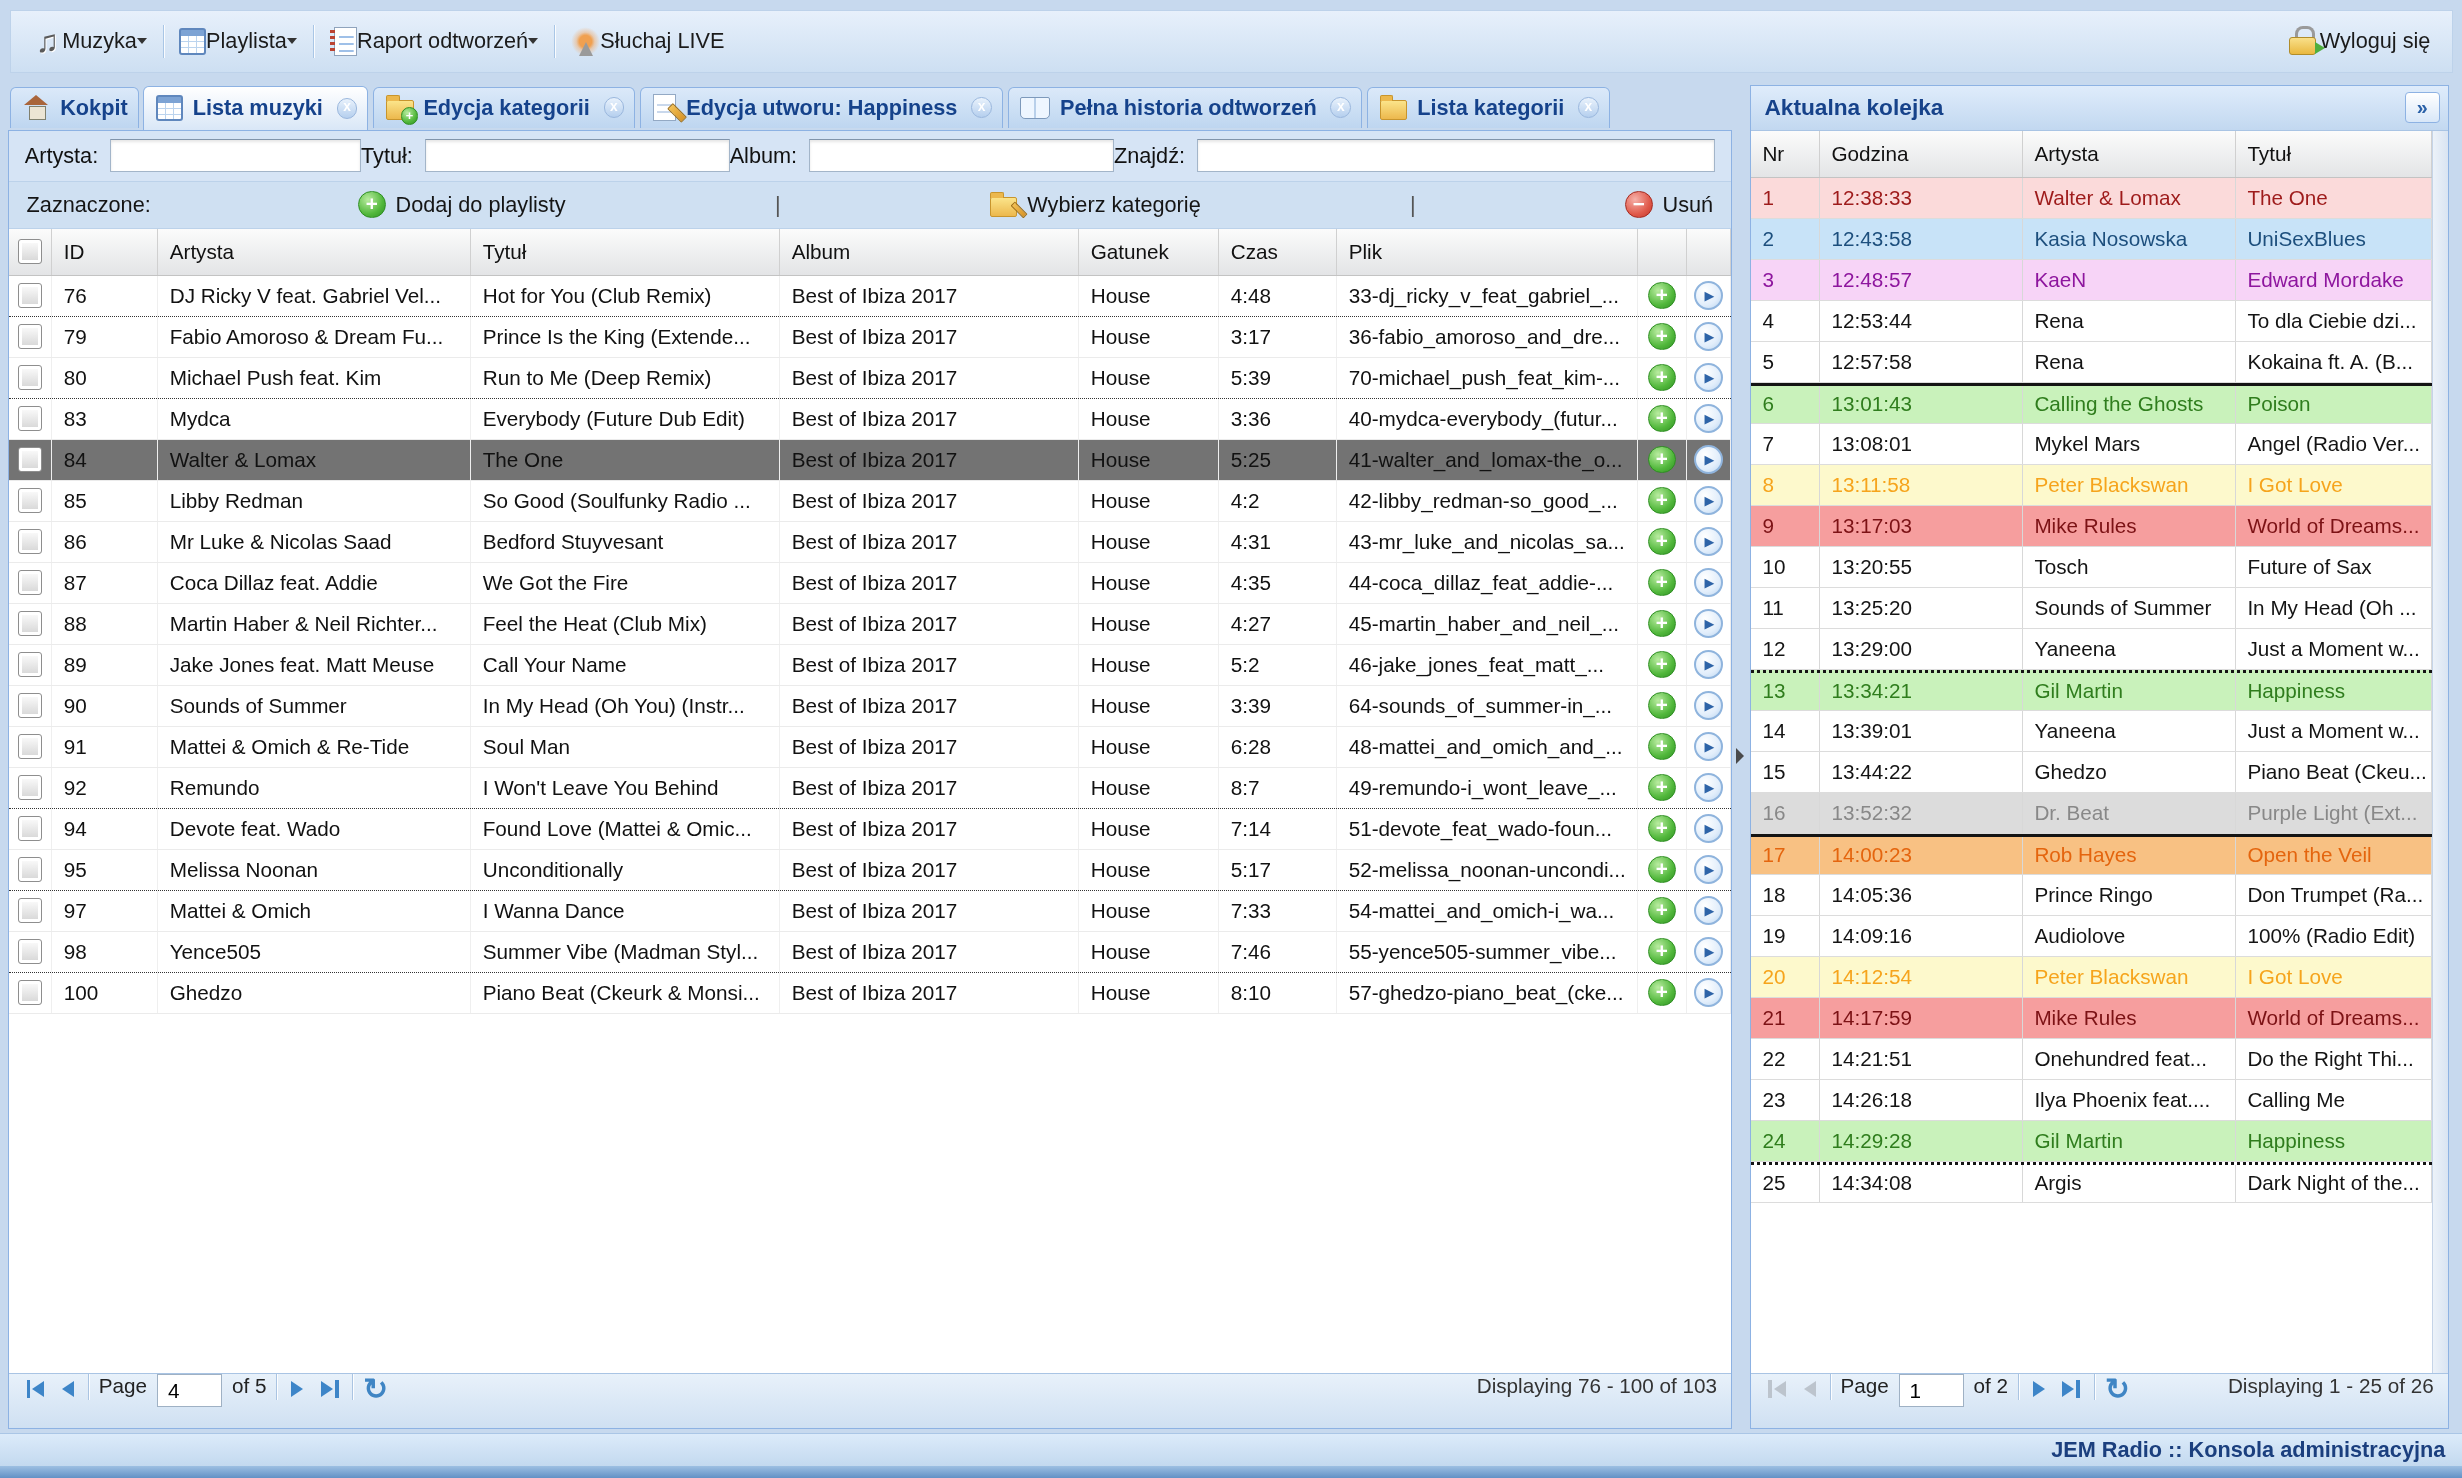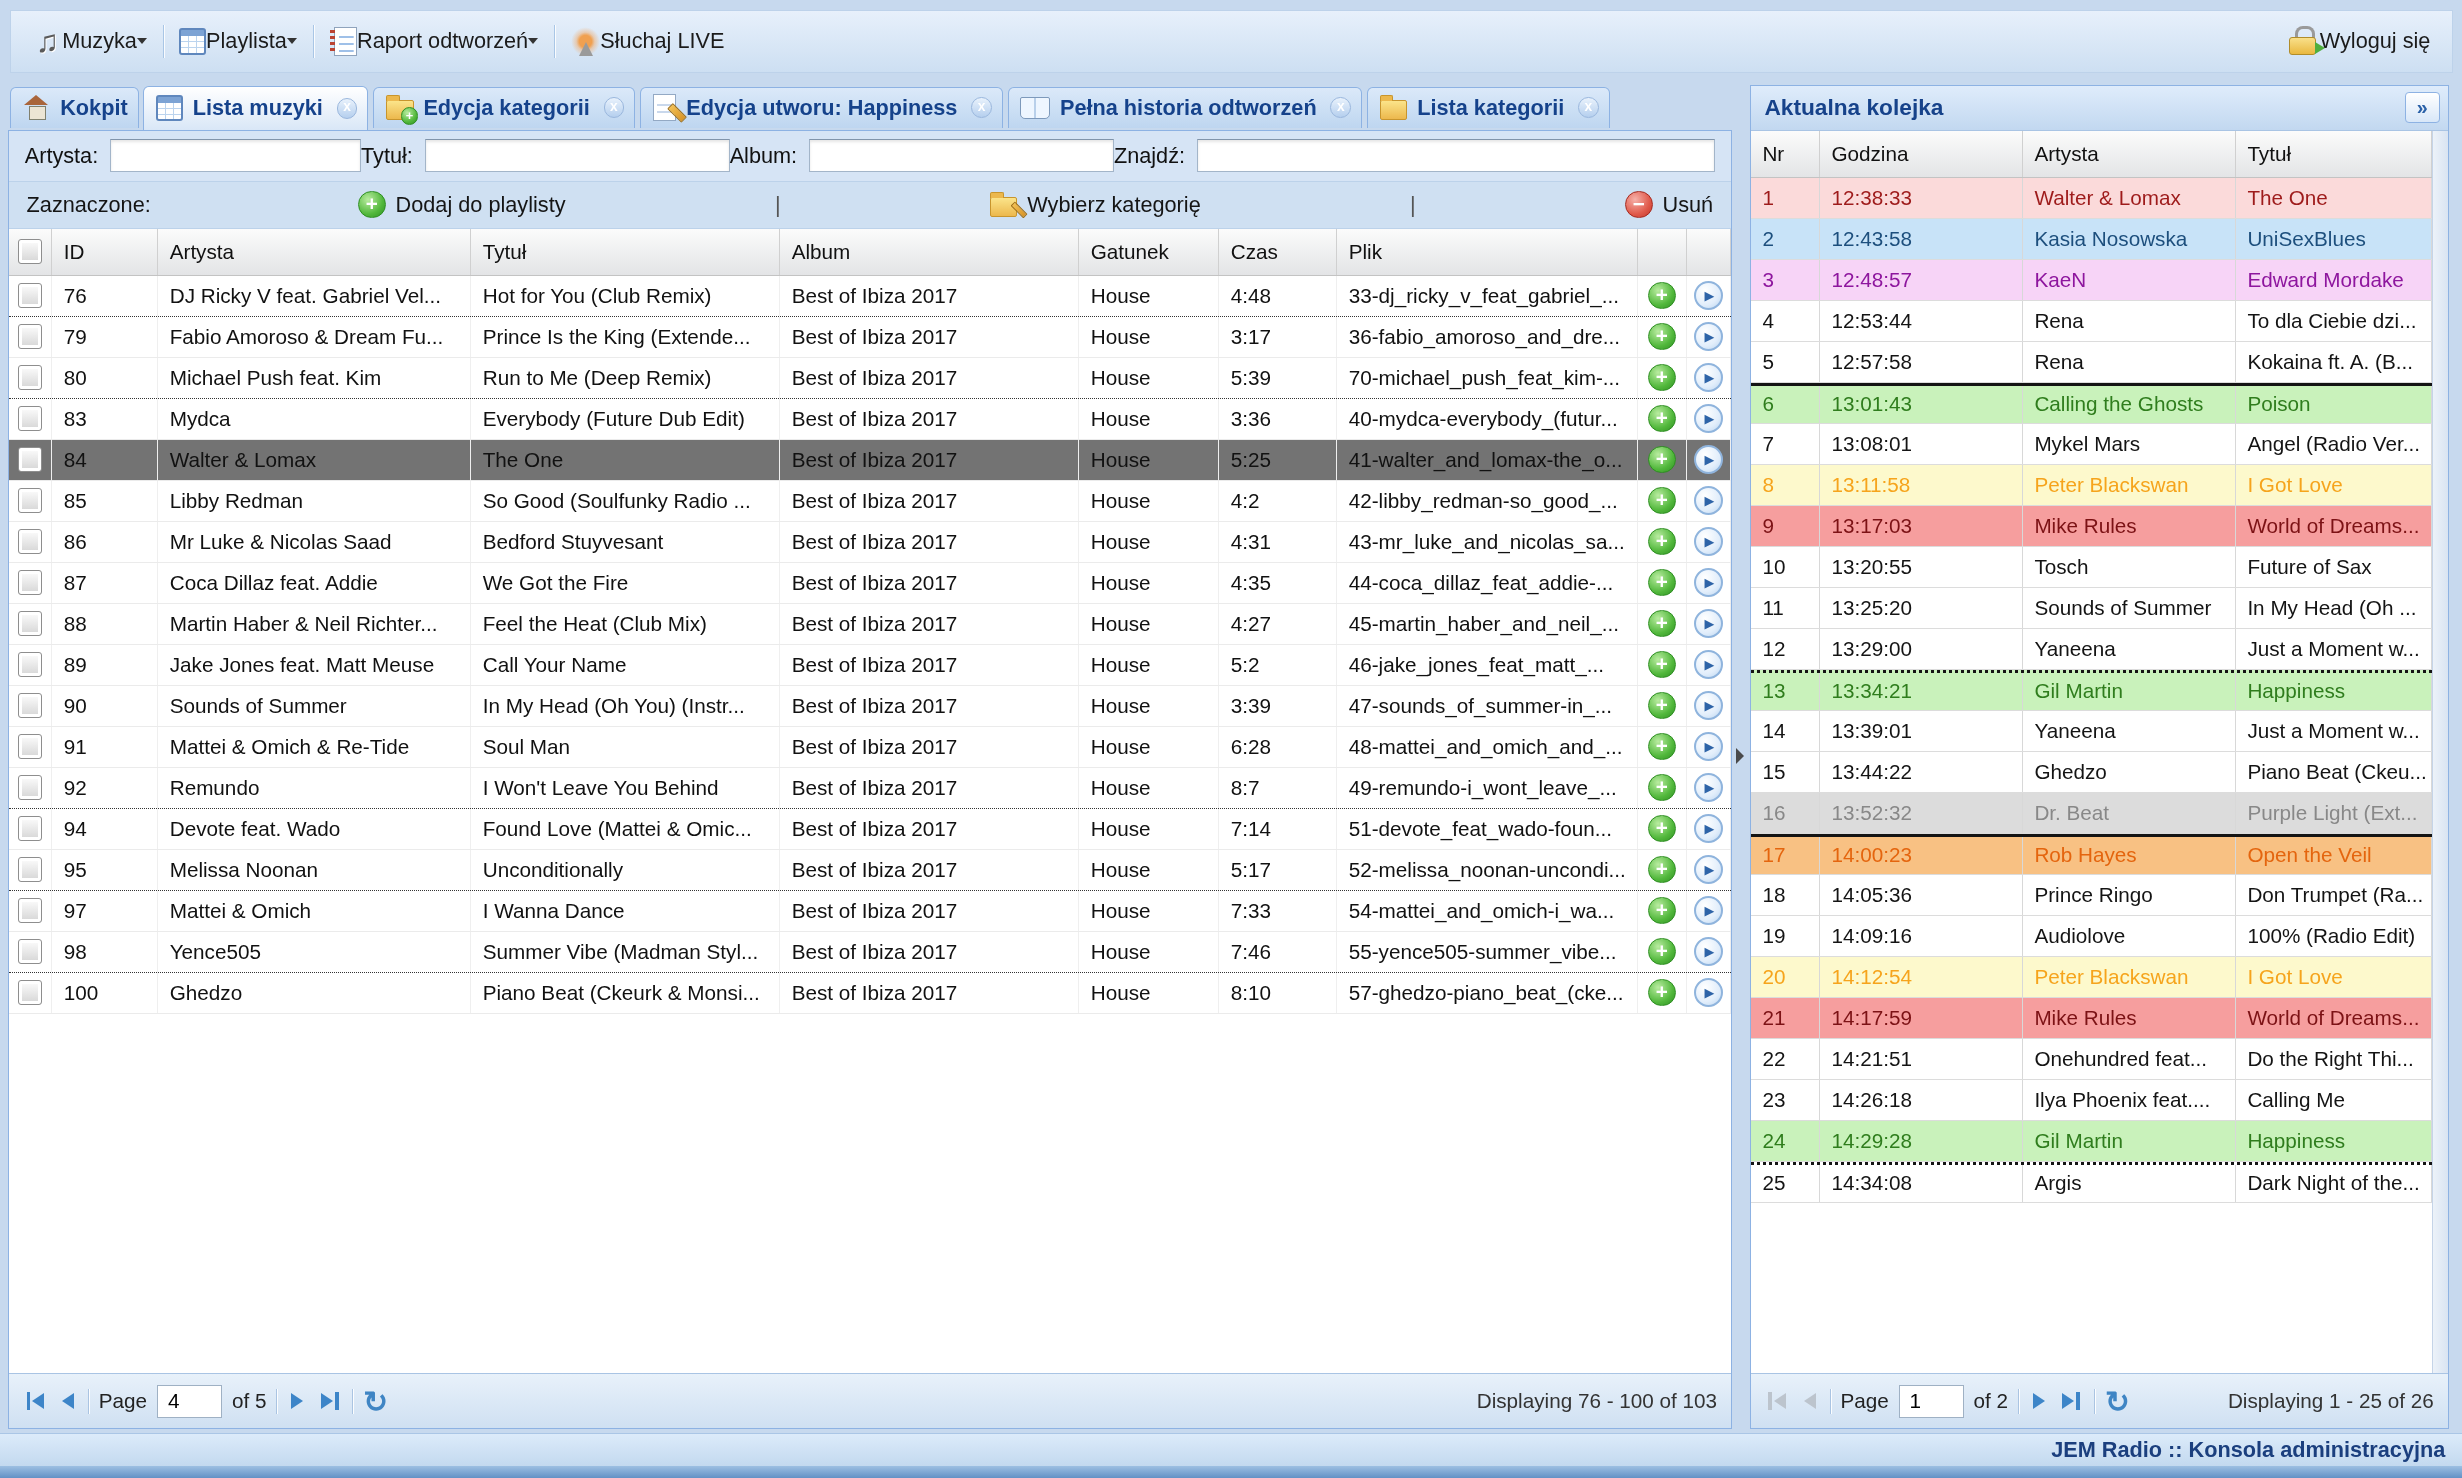"47-sounds_of_summer-in_..." div.cell { text: 47-sounds -> 64-sounds }
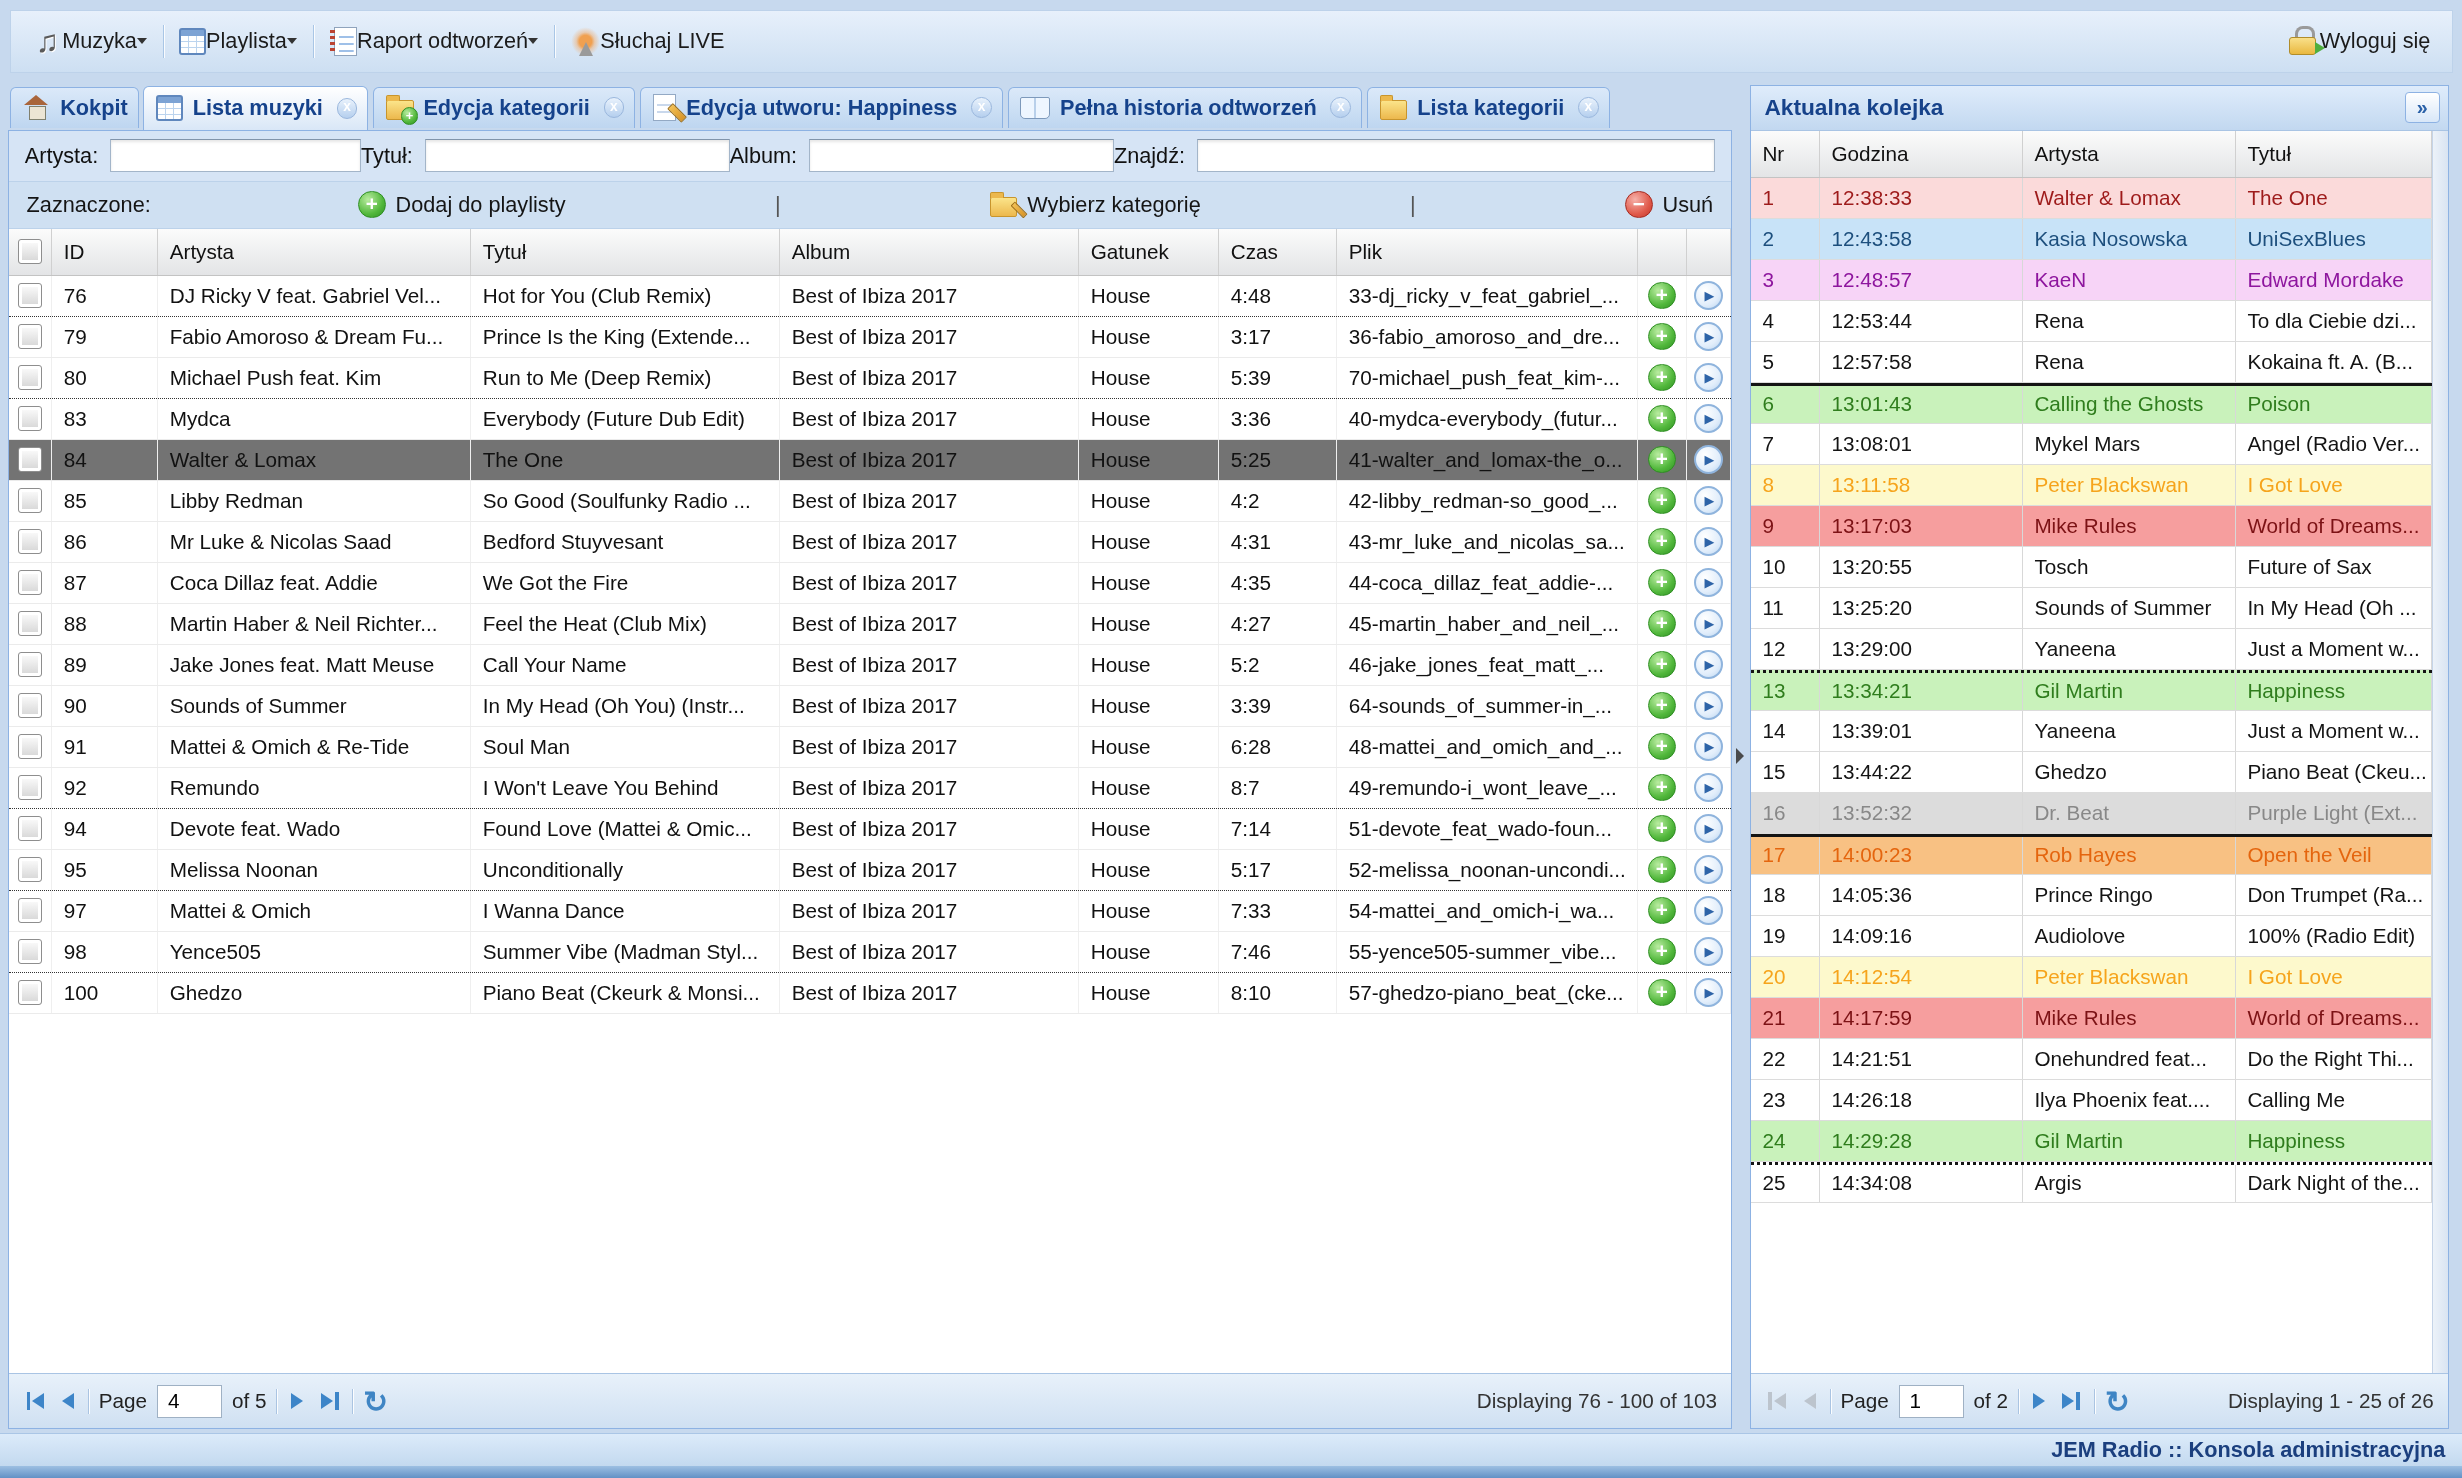"Page" .pager { align-items: center -> flex-start }
